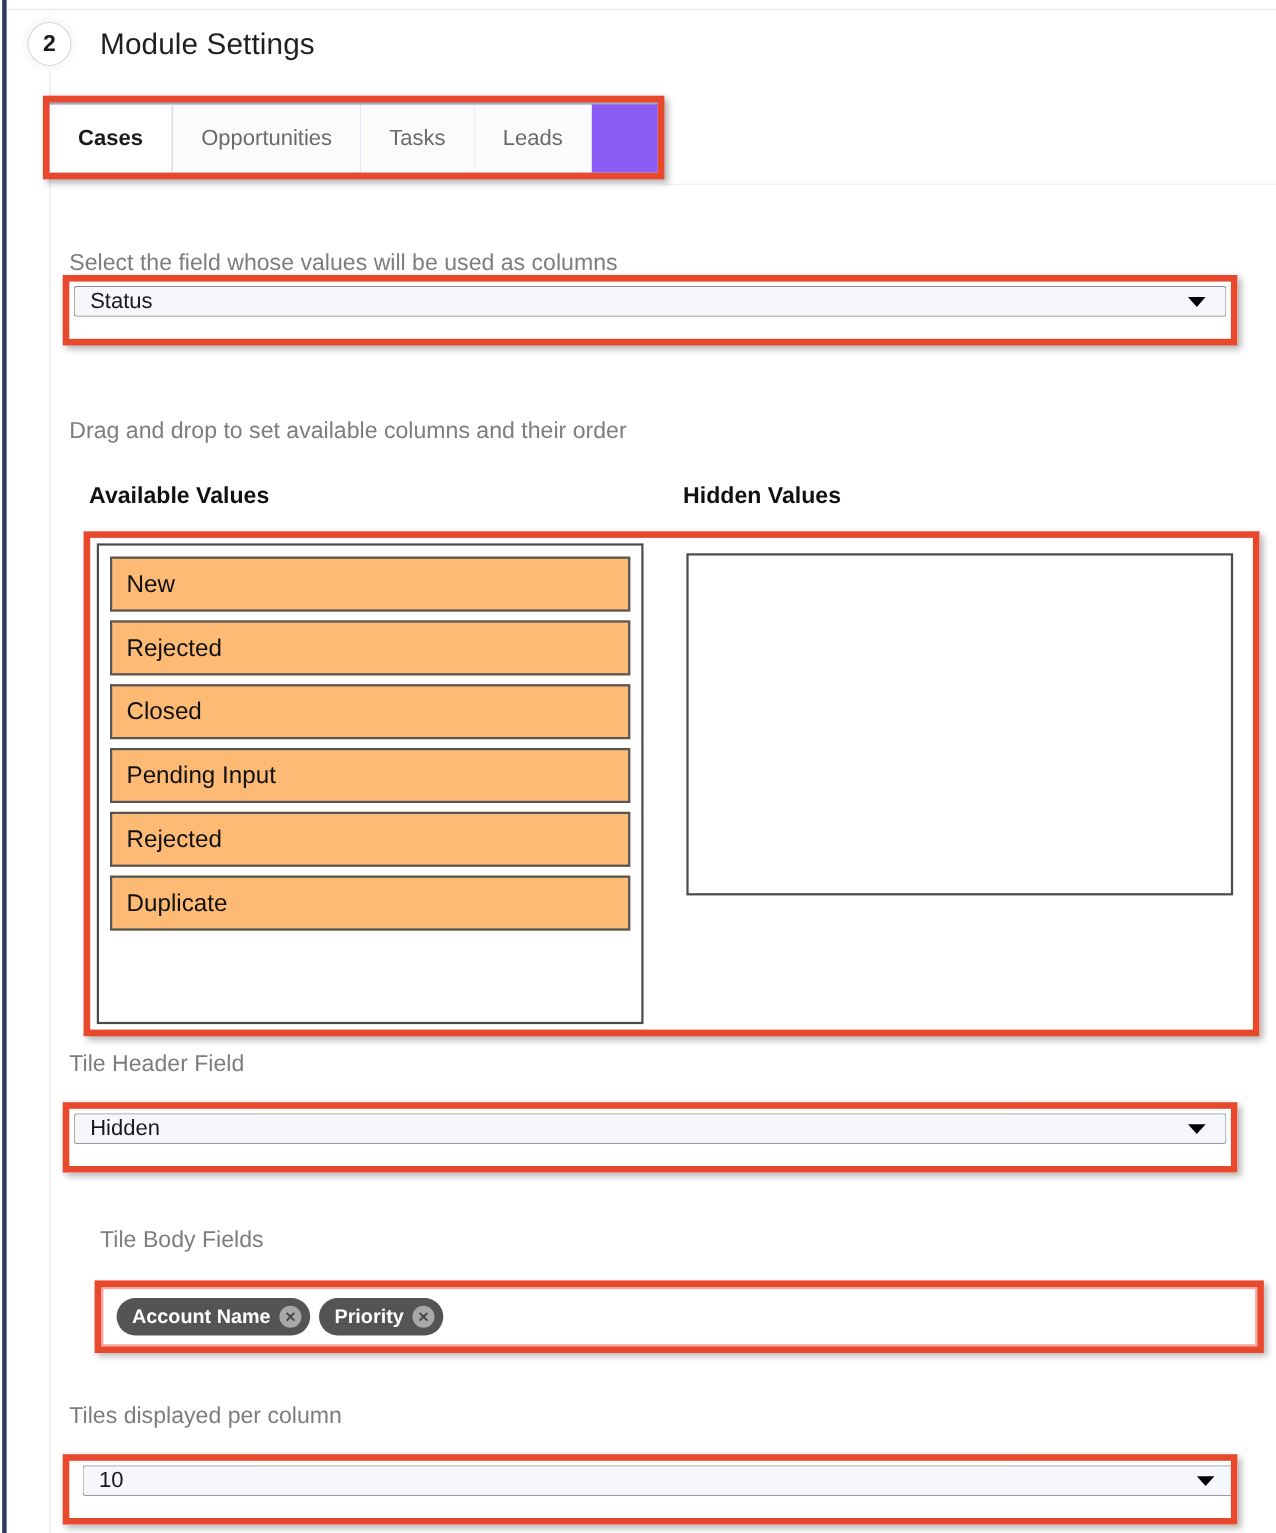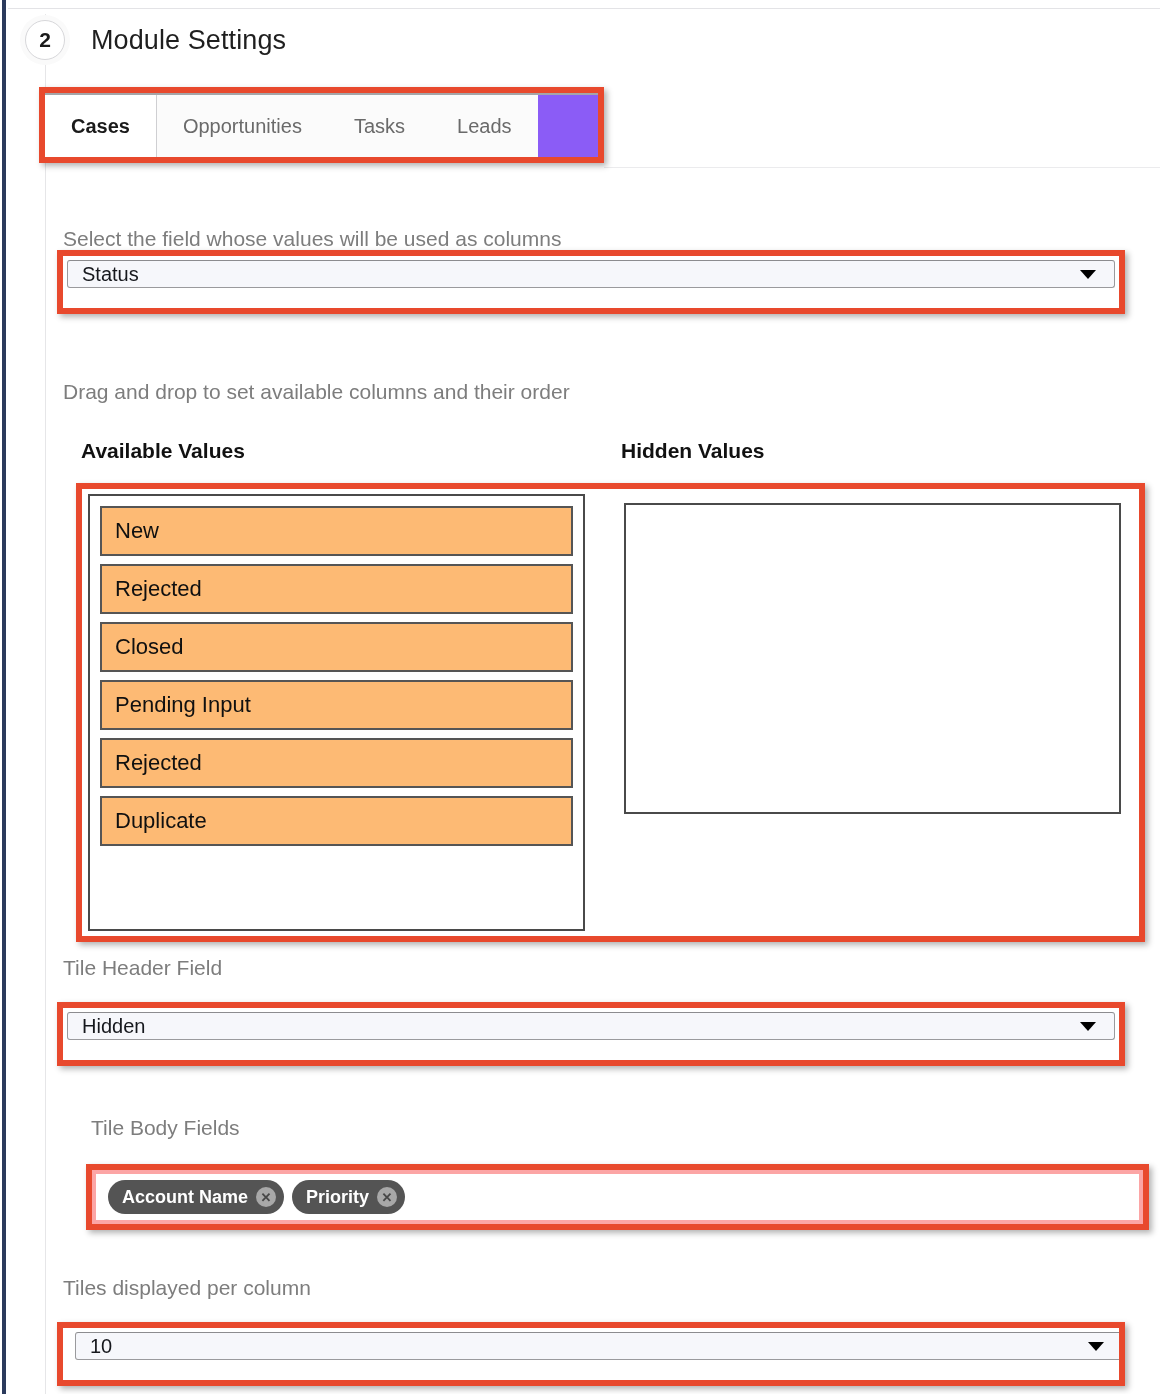"Account Name" .tagbox { border: 4px solid #fca5a5 -> 2px solid #fca5a5 }
